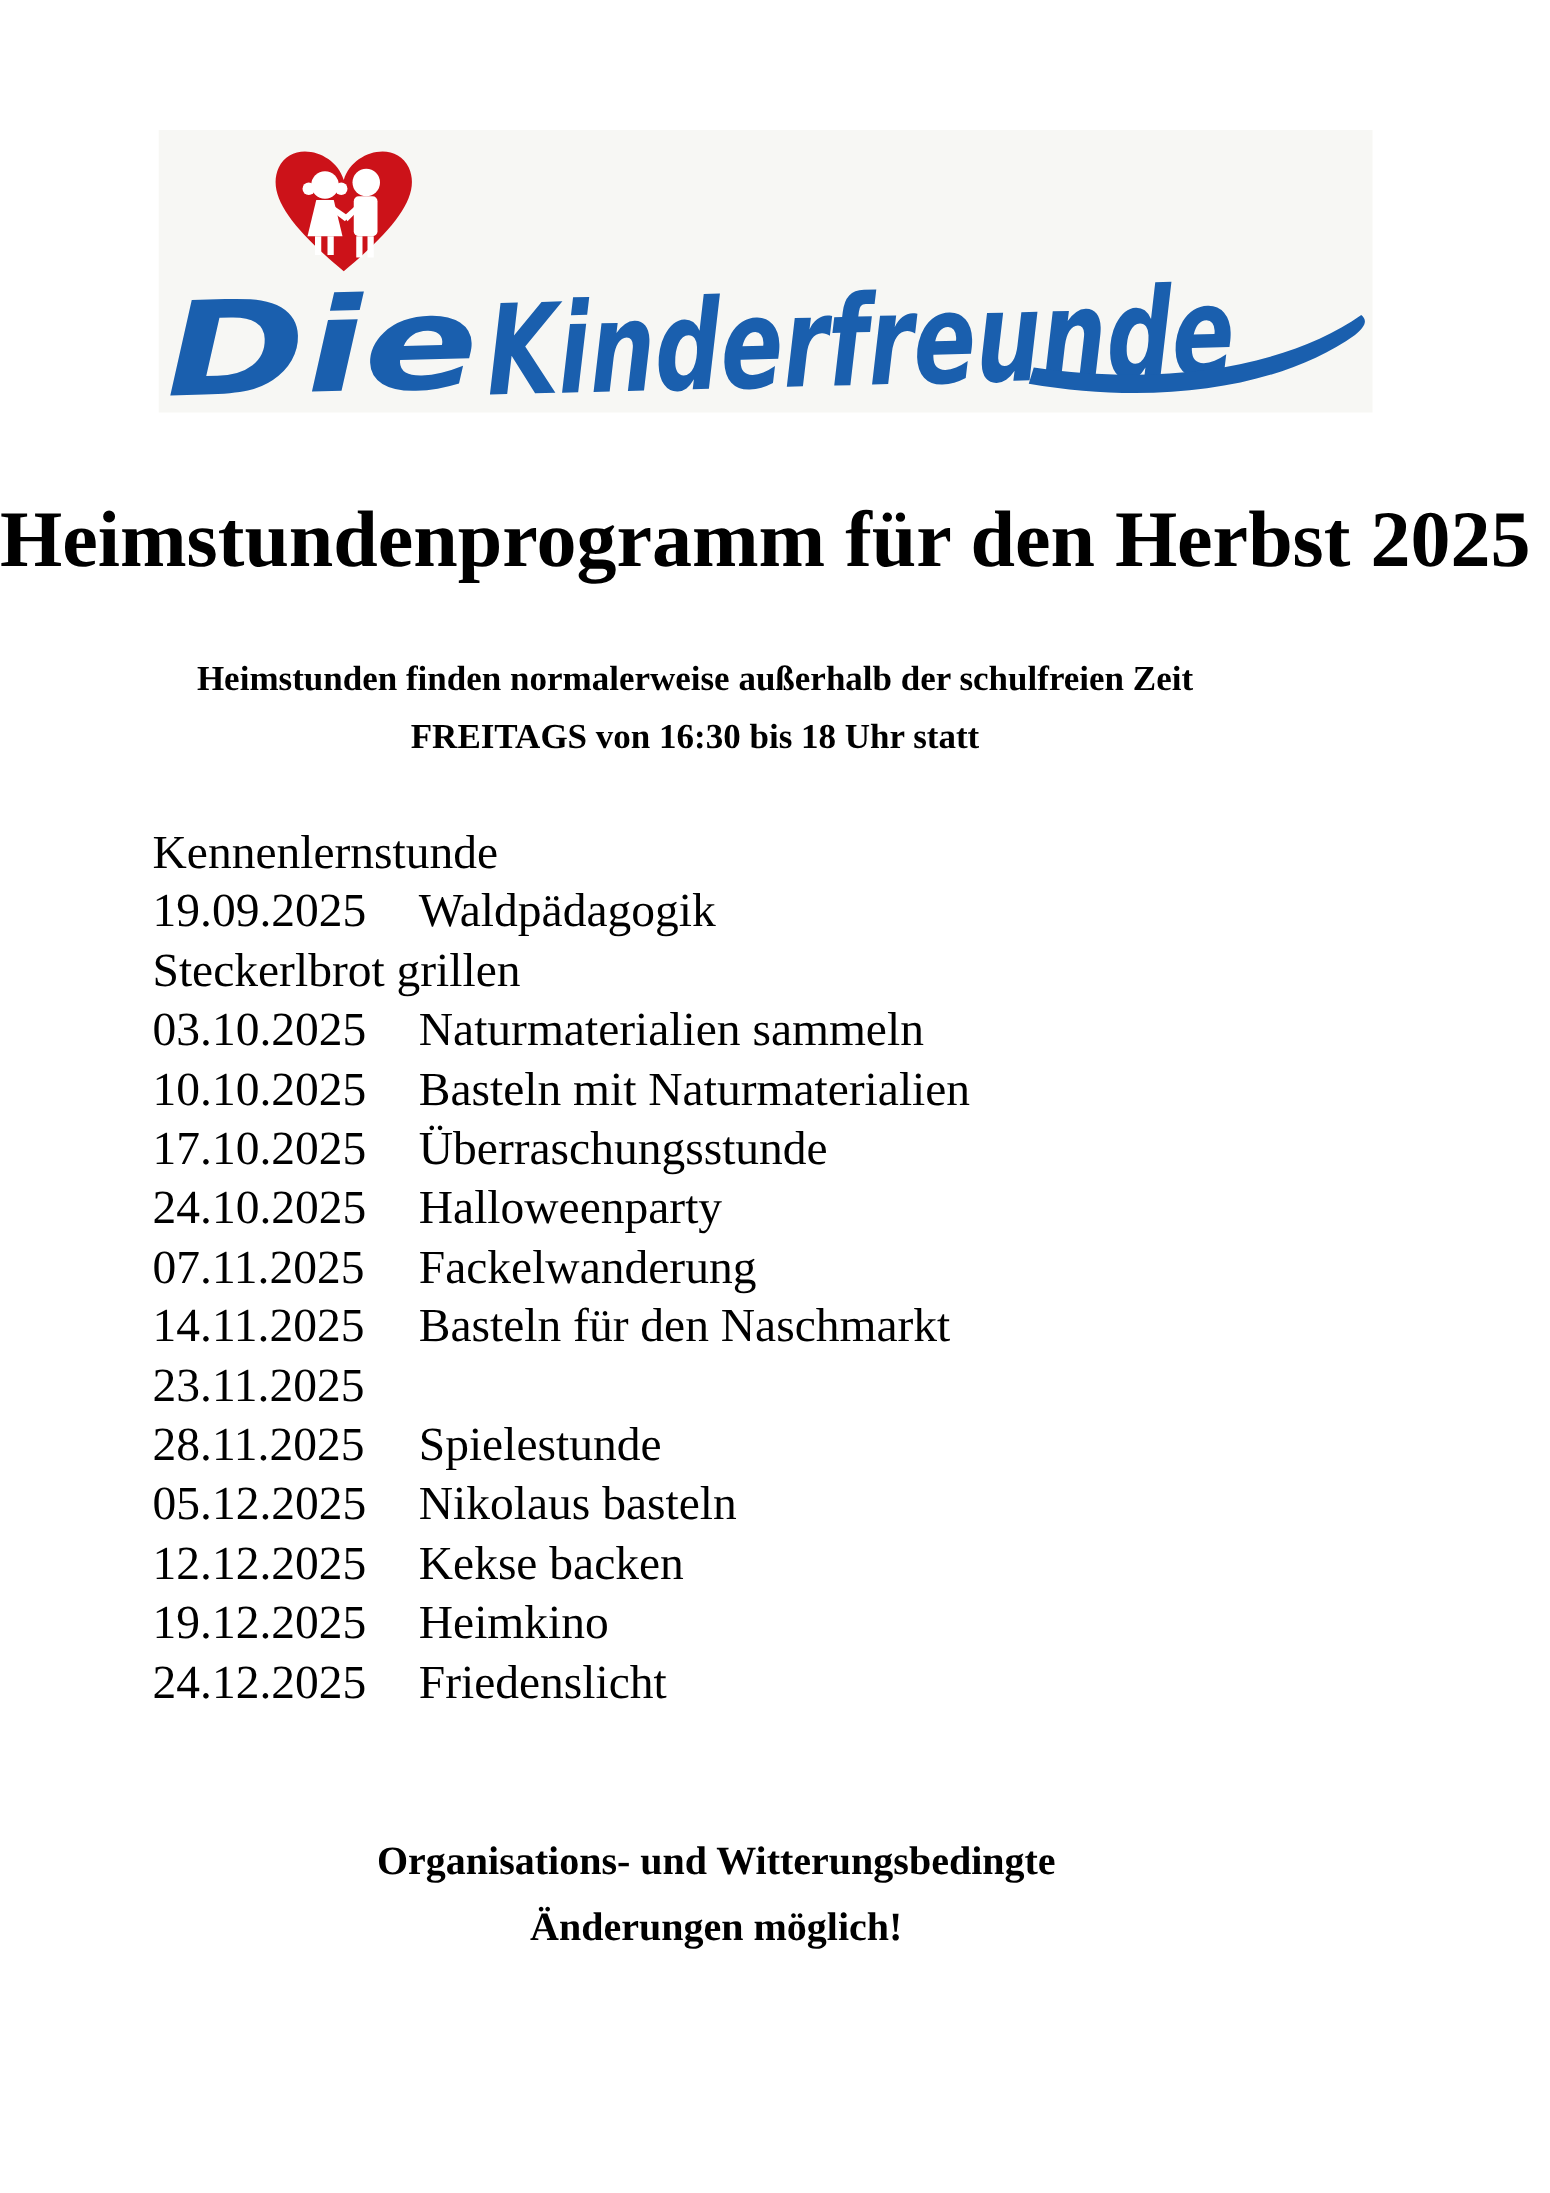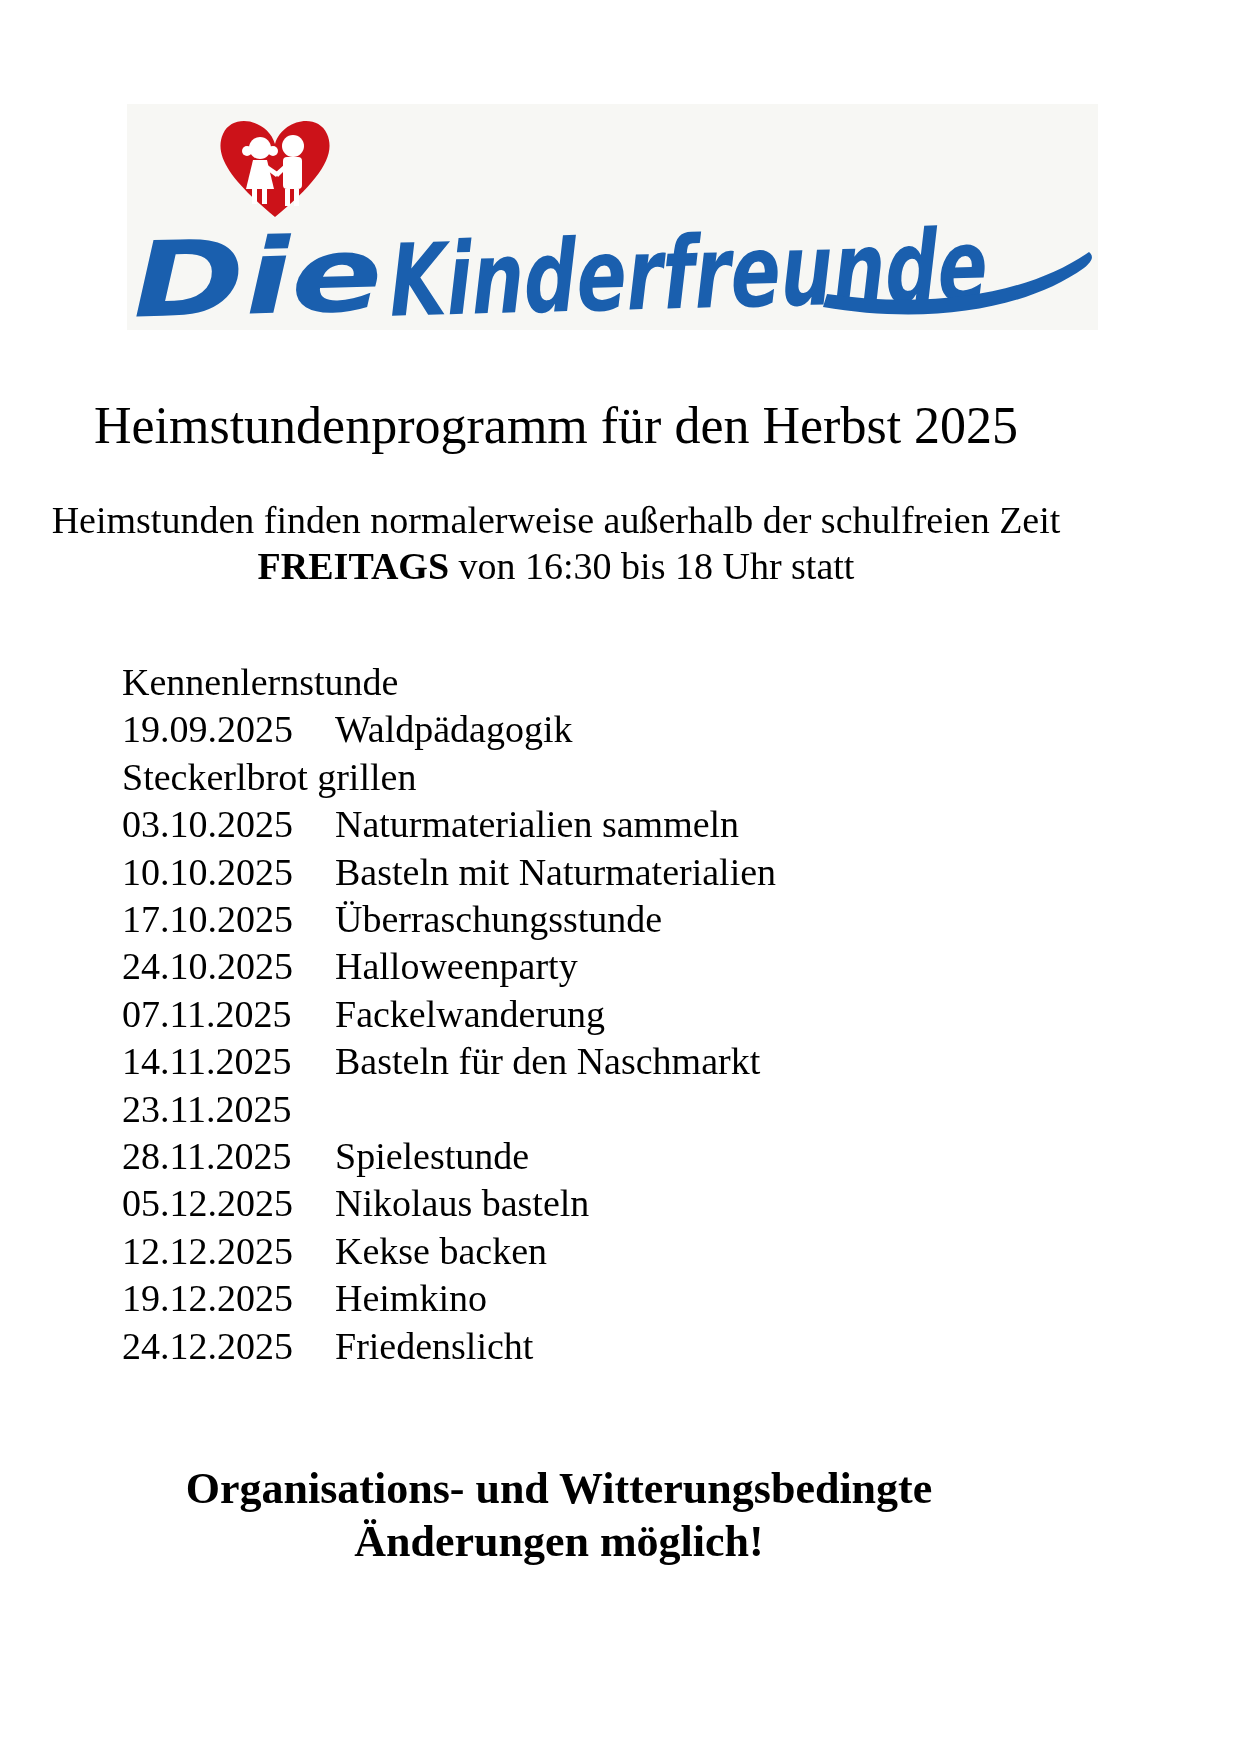"Heimstundenprogramm für den Herbst 2025" .page-title { font-size: 52px -> 64px; font-weight: normal -> bold }
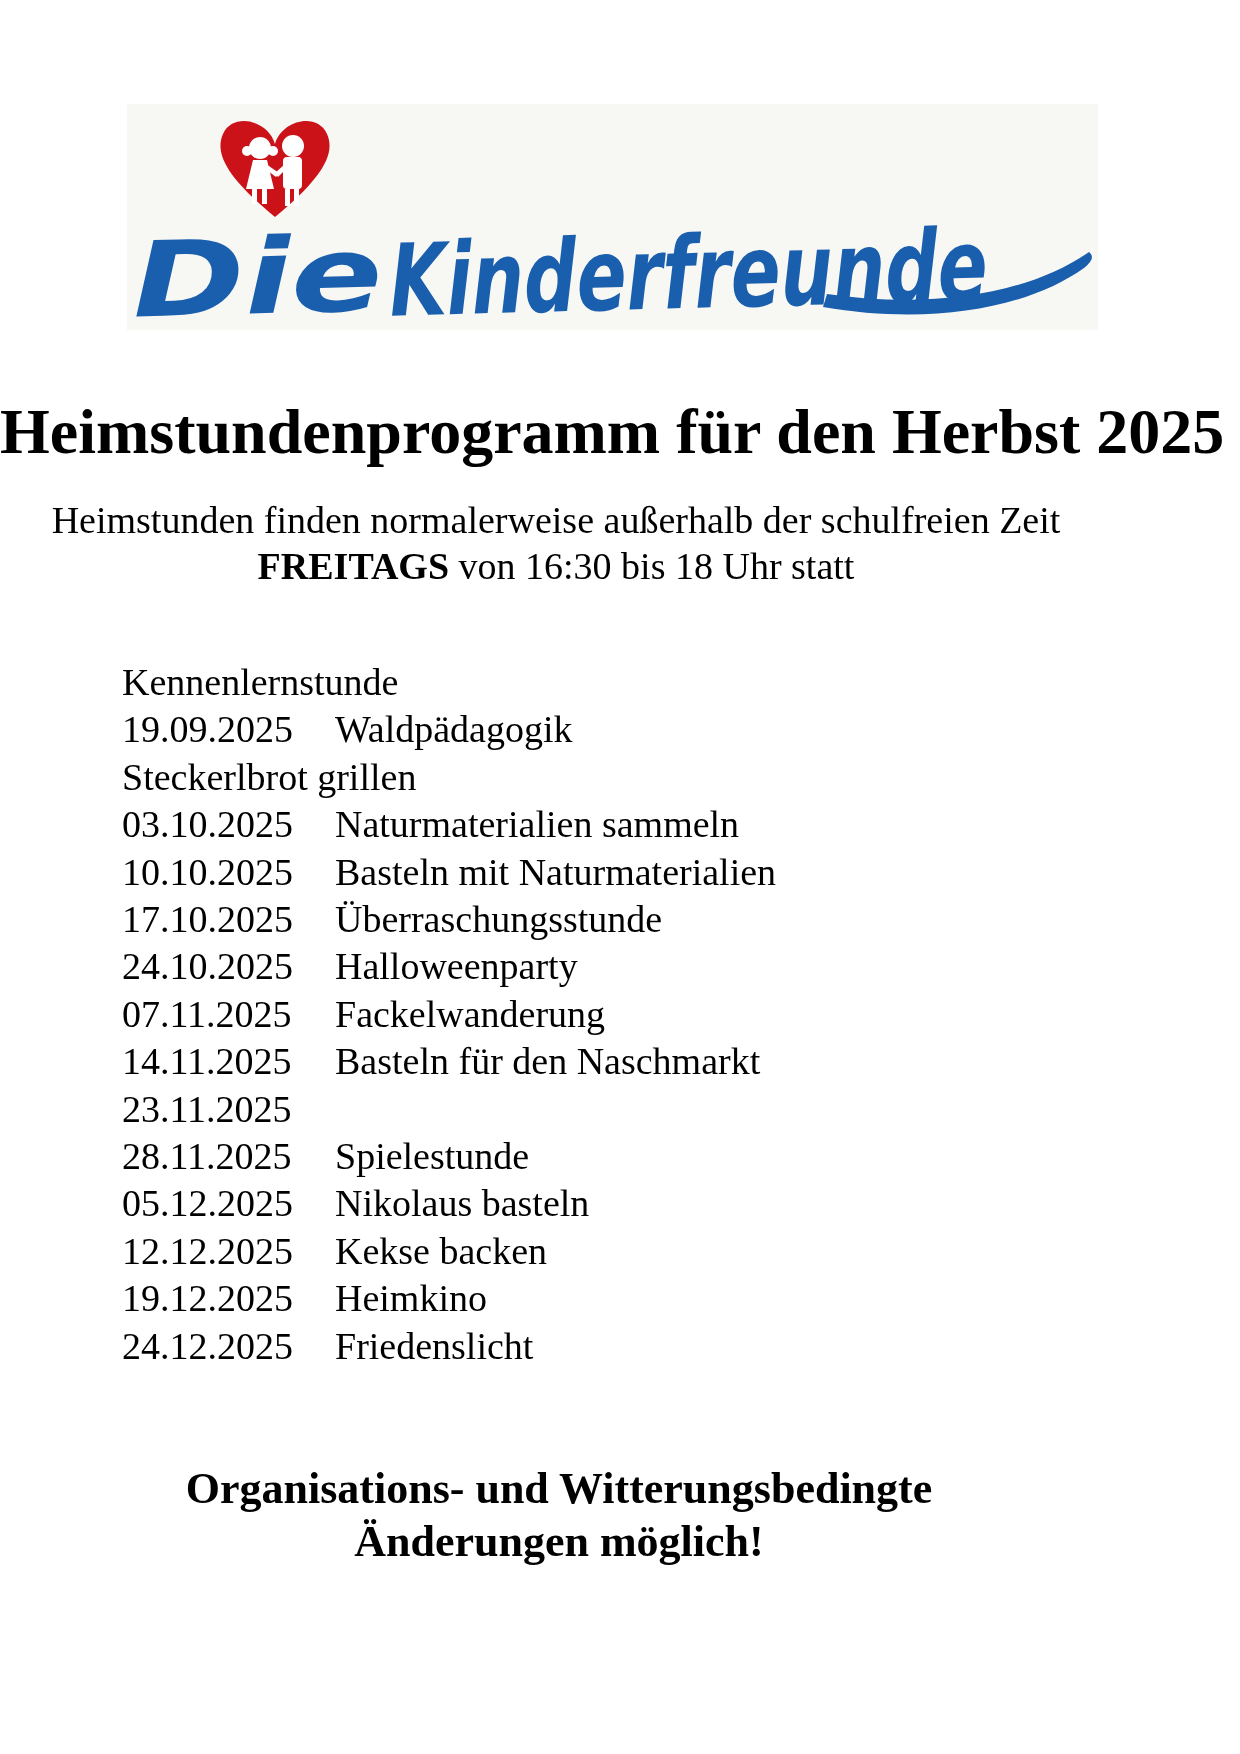"Heimstunden finden normalerweise" .intro { font-size: 38px -> 28px; font-weight: none -> bold; top: 497px -> 521px }
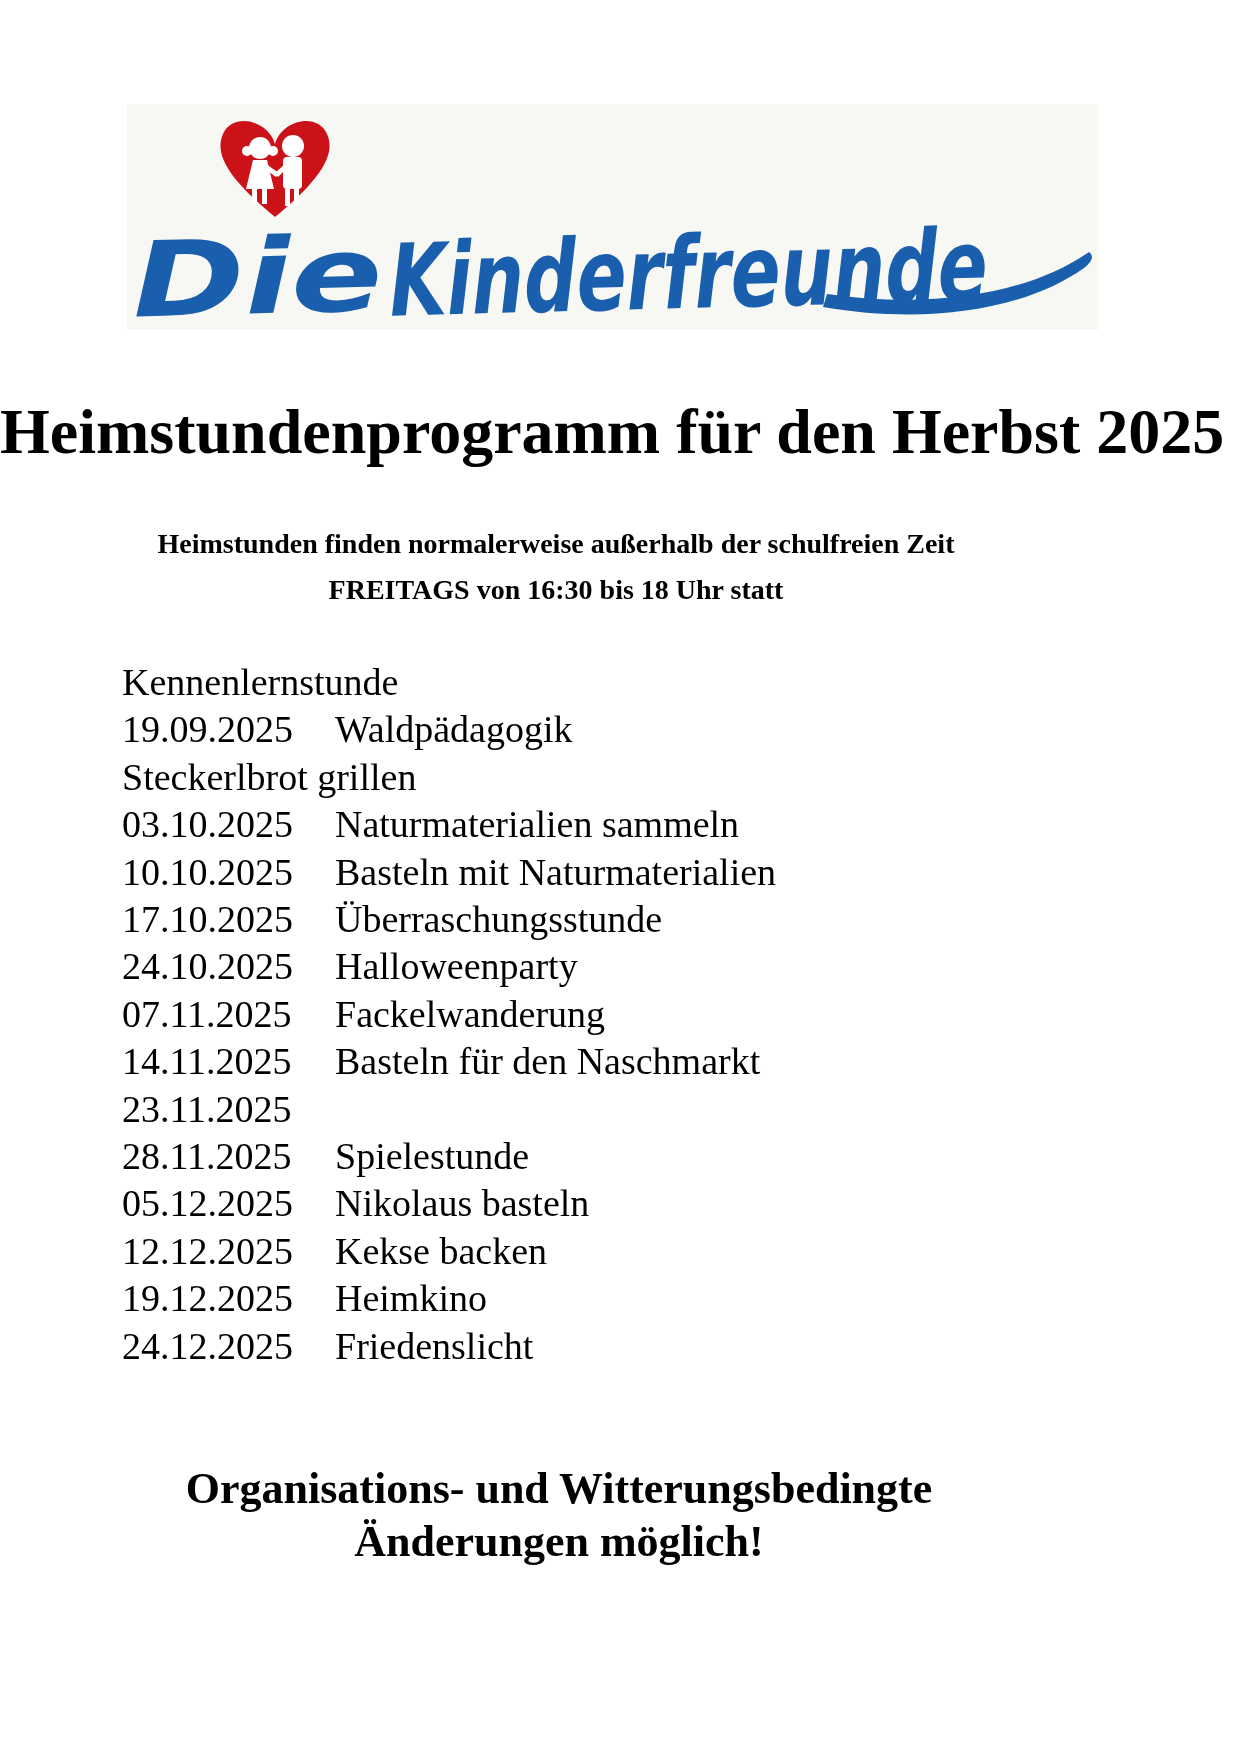"Organisations- und Witterungsbedingte" .footer-note { font-size: 44px -> 32px; left: 3px -> 17px }
